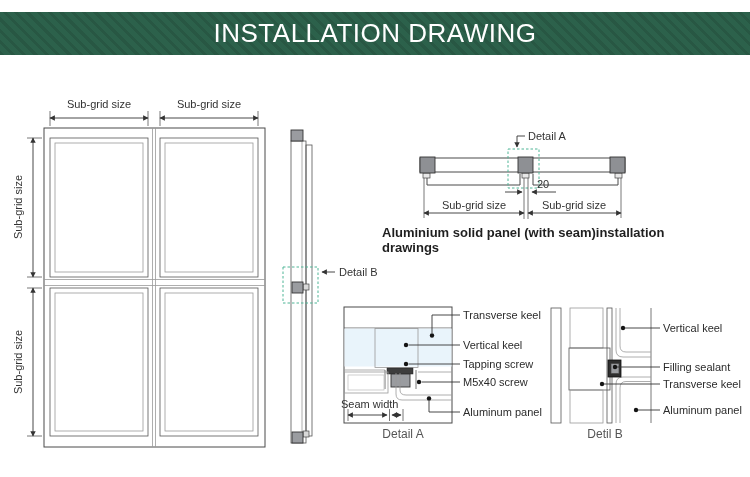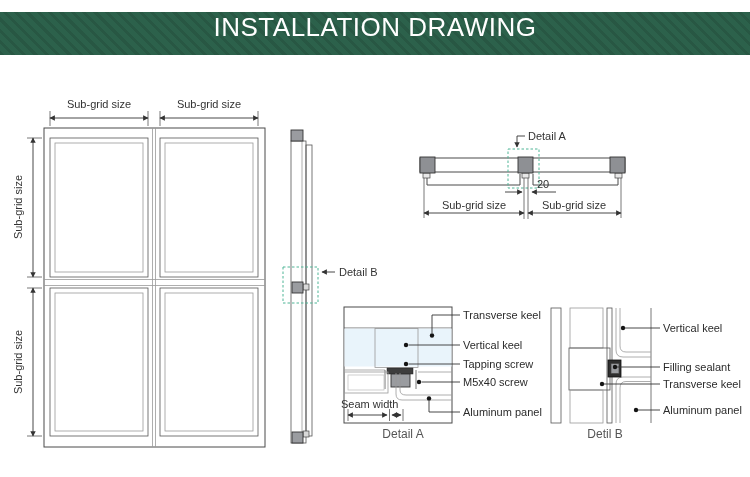"INSTALLATION DRAWING" .banner { align-items: none -> center }
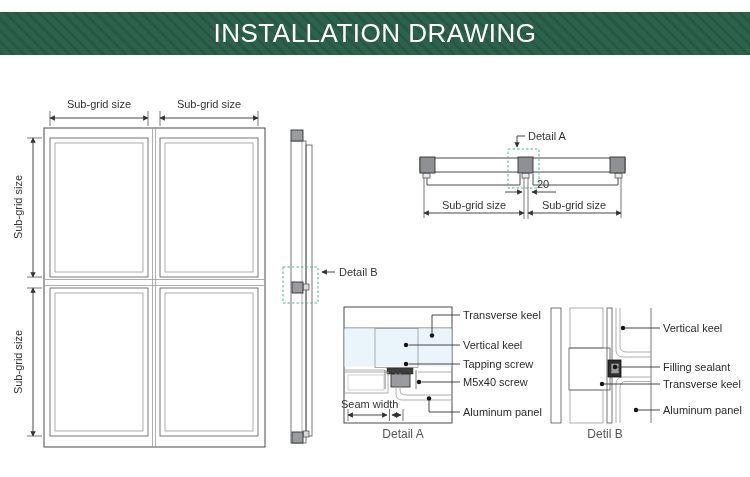"Aluminium solid panel (with" div.section-caption { html: none -> <div>Aluminium solid panel (with seam)installation drawings</div> }
